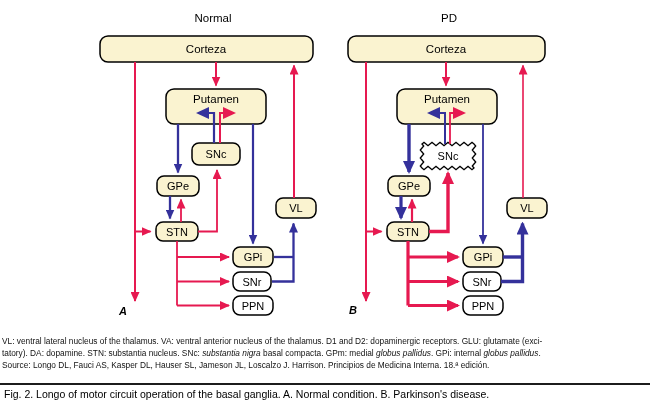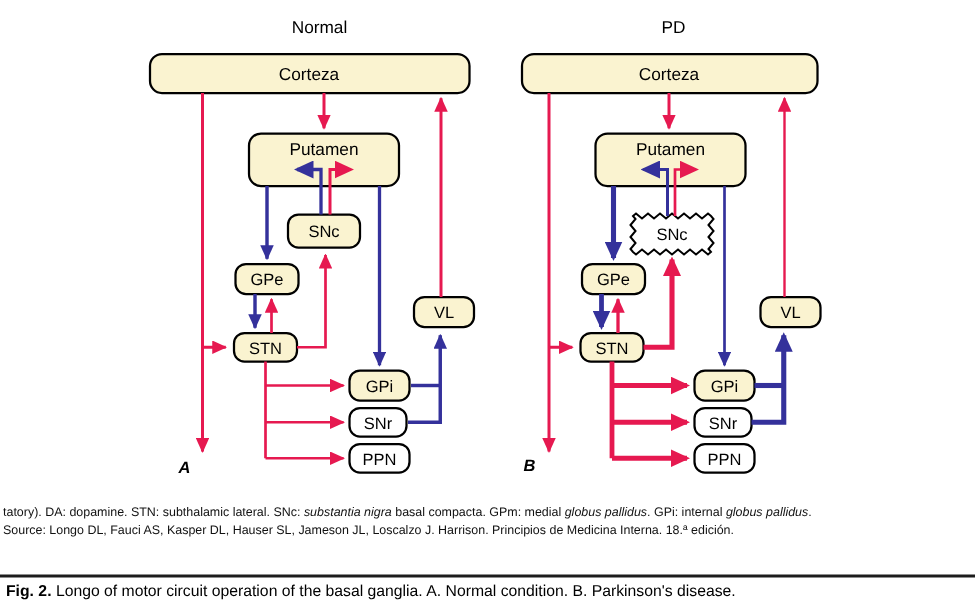"VL: ventral lateral nucleus of" div { html: none -> <div>VL: ventral lateral nucleus of the thalamus. VA: ventral anterior nucleus of the thalamus. D1 and D2: dopaminergic receptors. GLU: glutamate (exci-</div> }
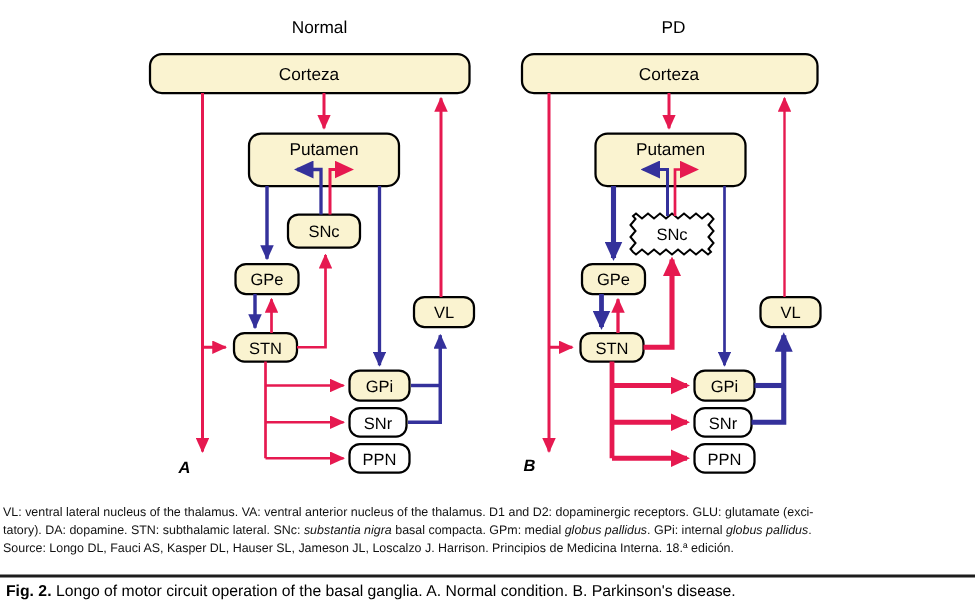"tatory). DA: dopamine. STN: subthalamic" span { text: subthalamic lateral -> substantia nucleus }
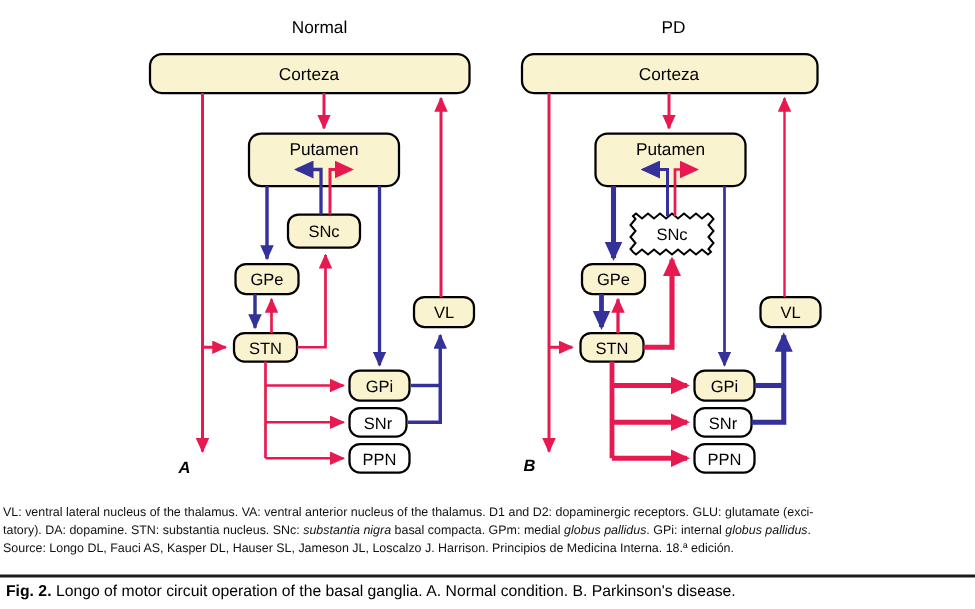"Fig. 2." .caption b { font-weight: bold -> normal }
